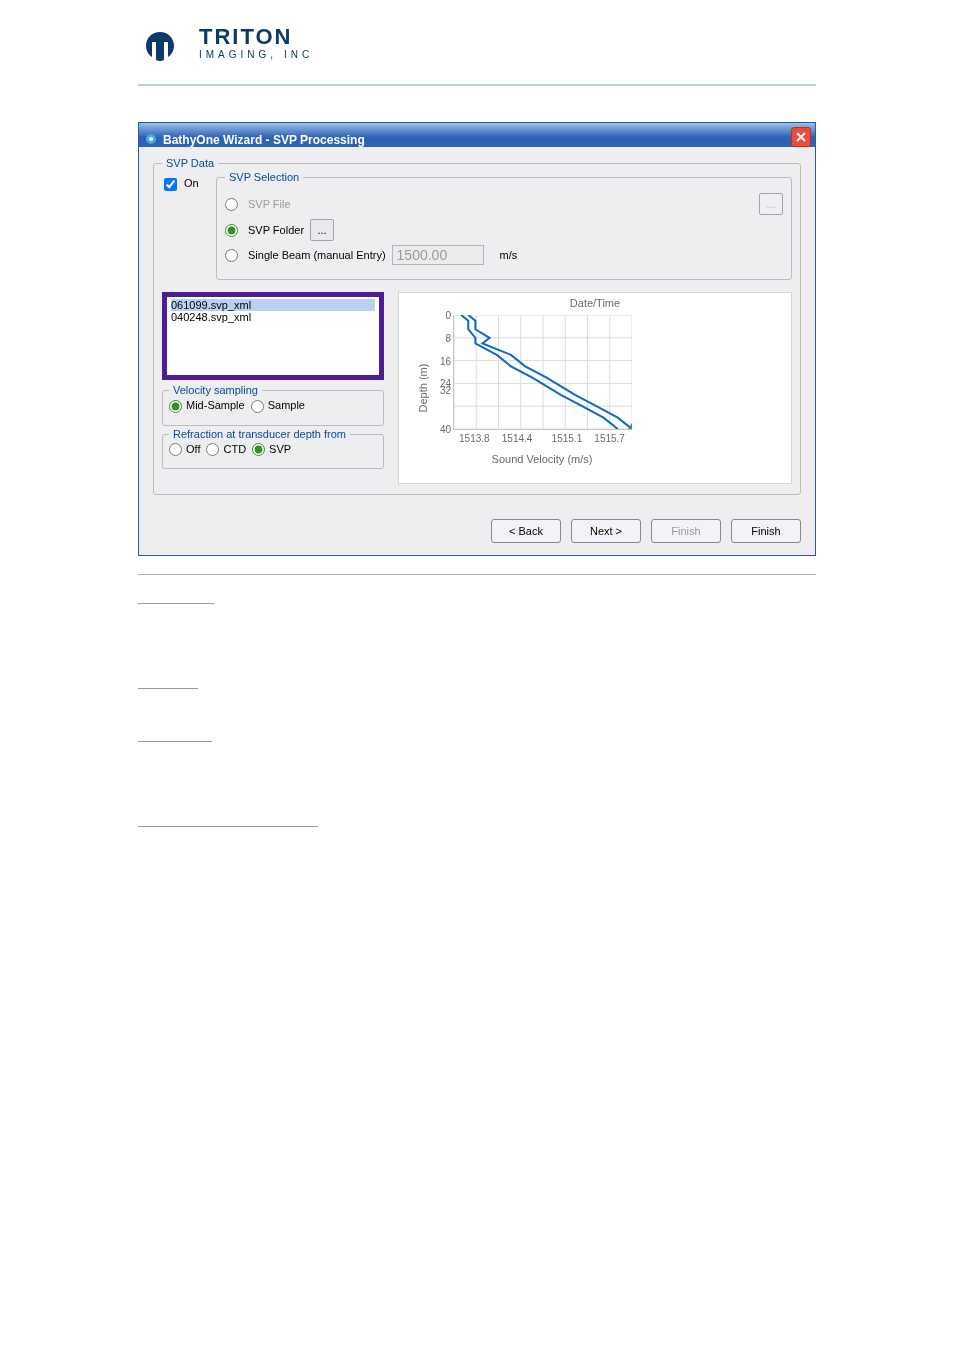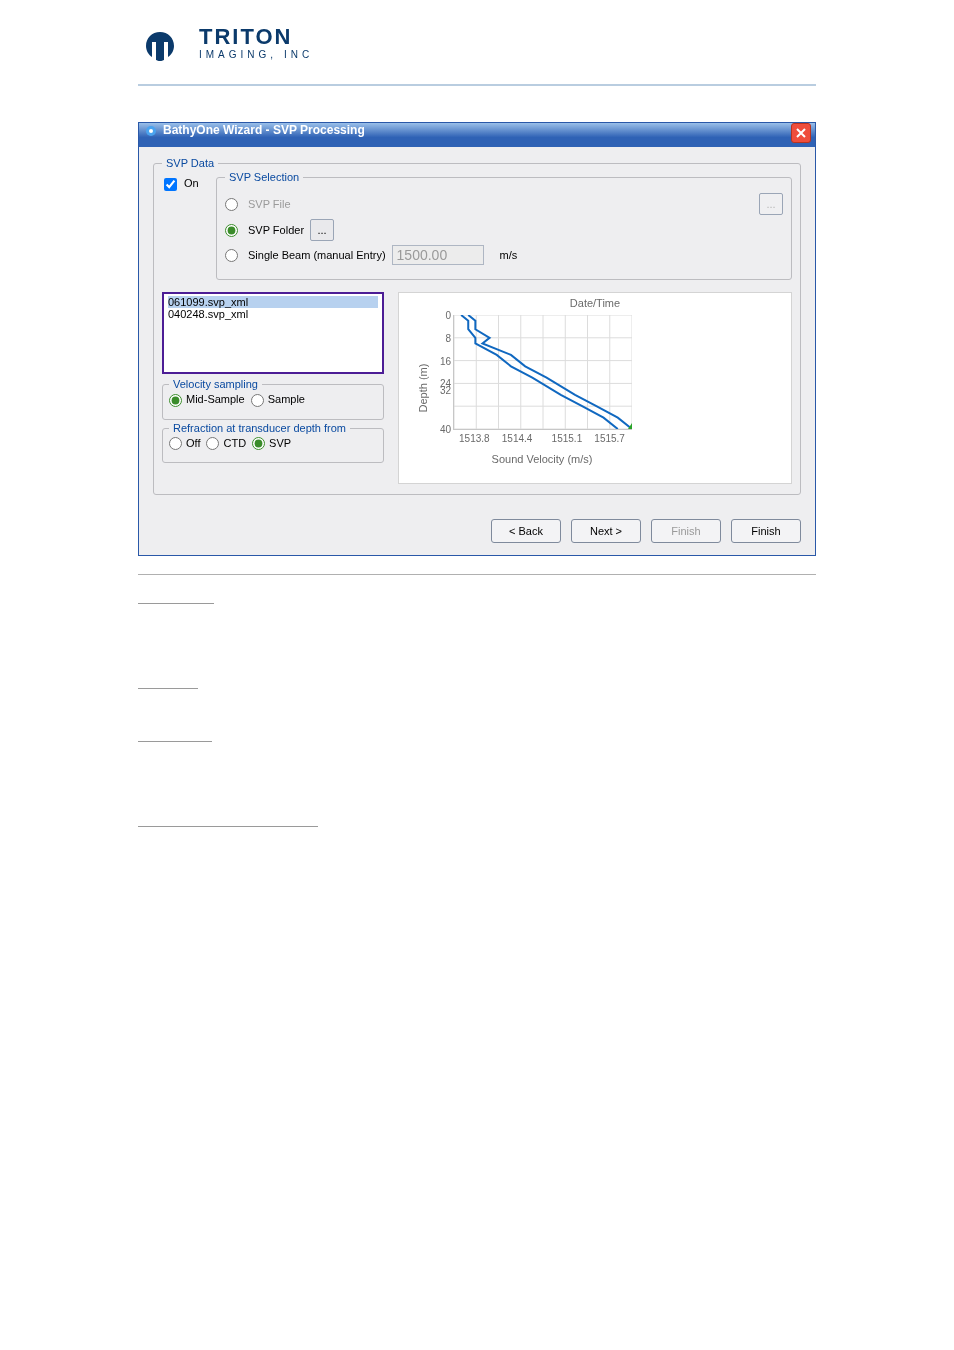"BathyOne Wizard - SVP Processing" .titlebar { align-items: flex-start -> flex-end }
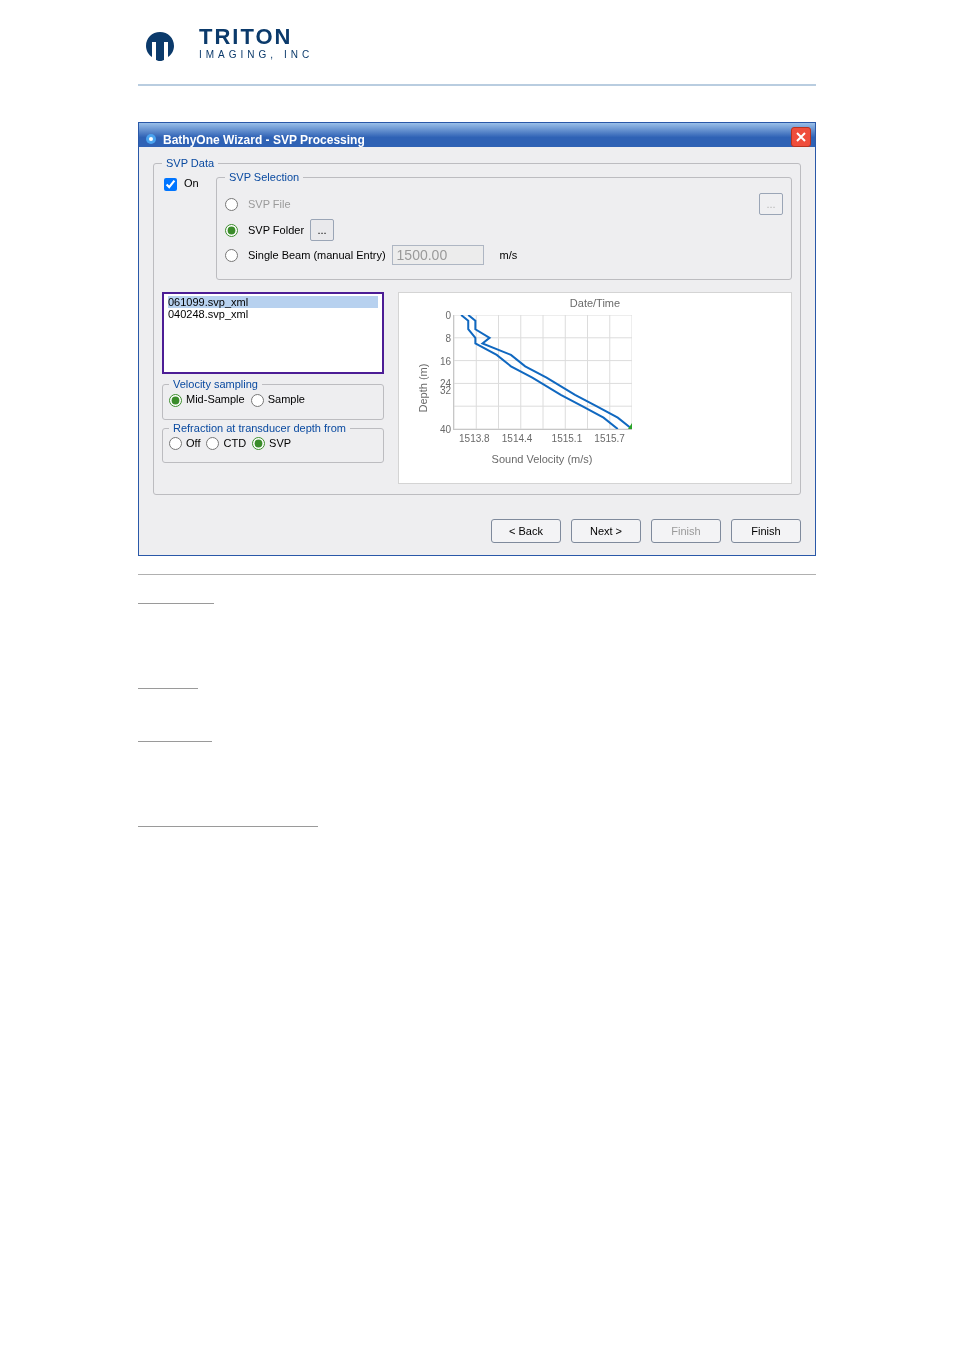"061099.svp_xml" .file-list { border: 2px solid #4c1d95 -> 5px solid #4c1d95 }
